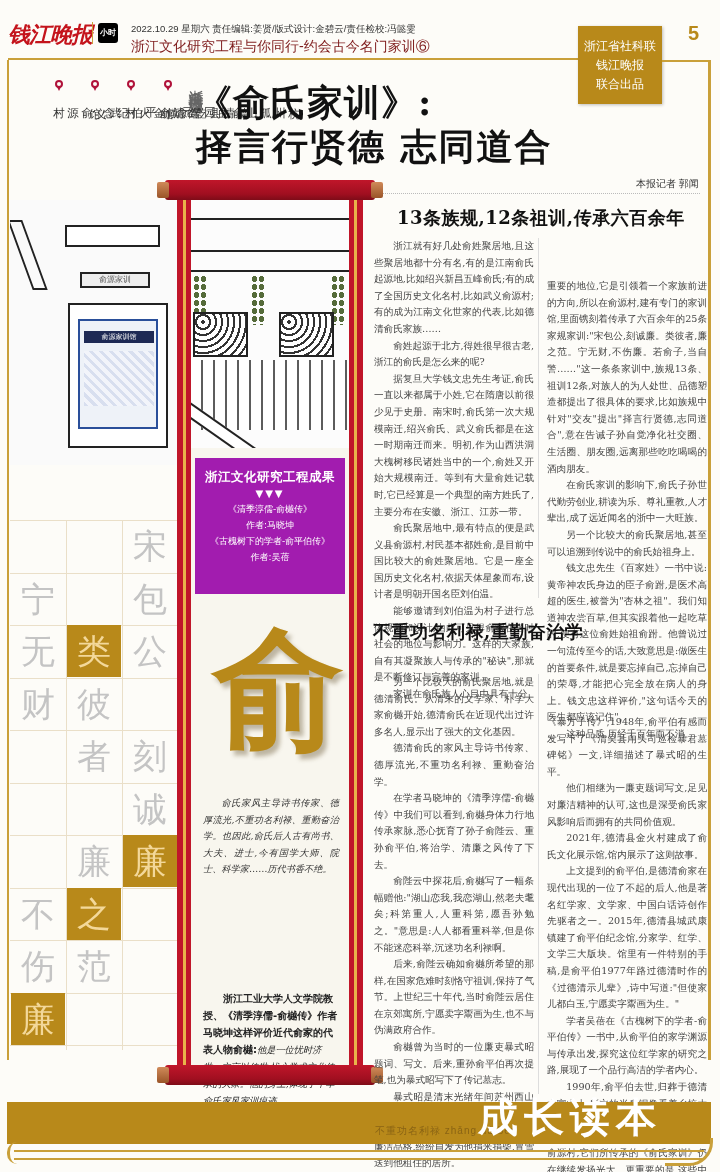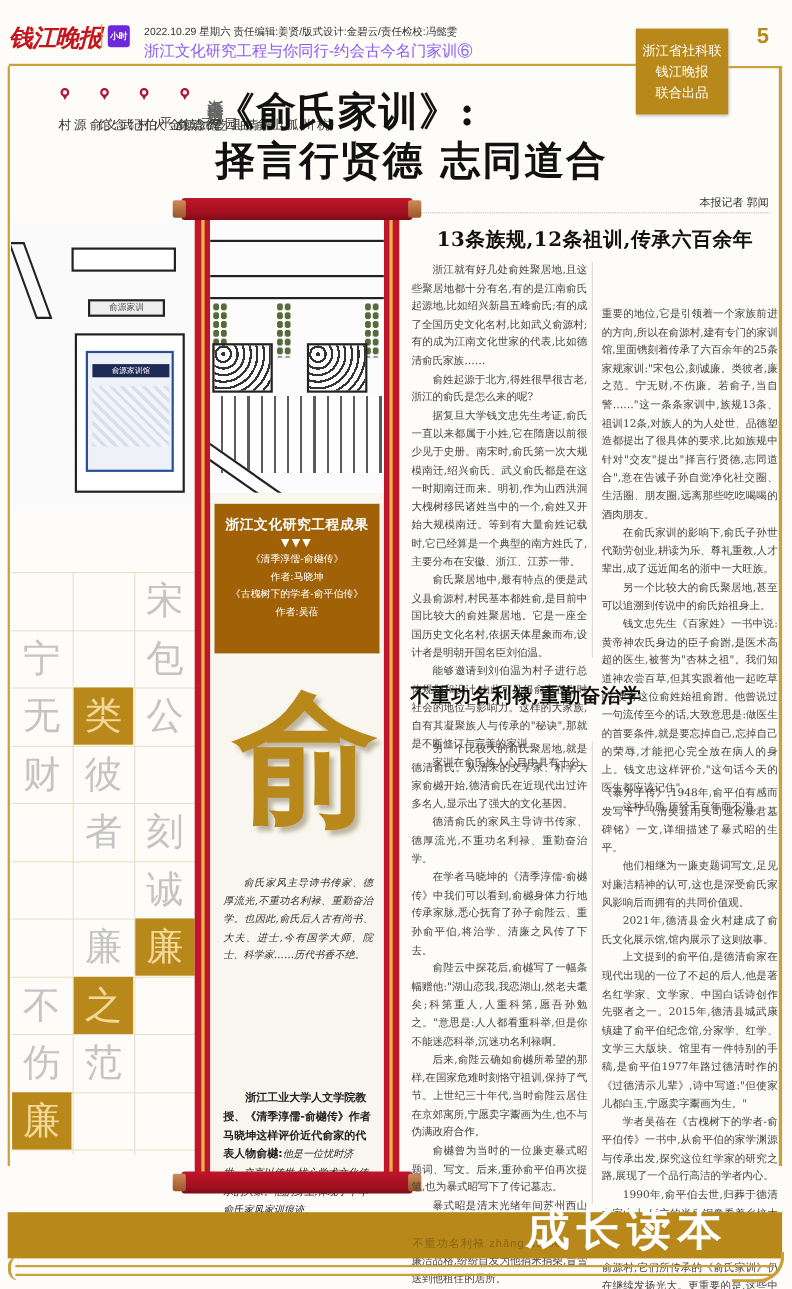"小时" .logo-badge { background: #6d28d9 -> #000000 }
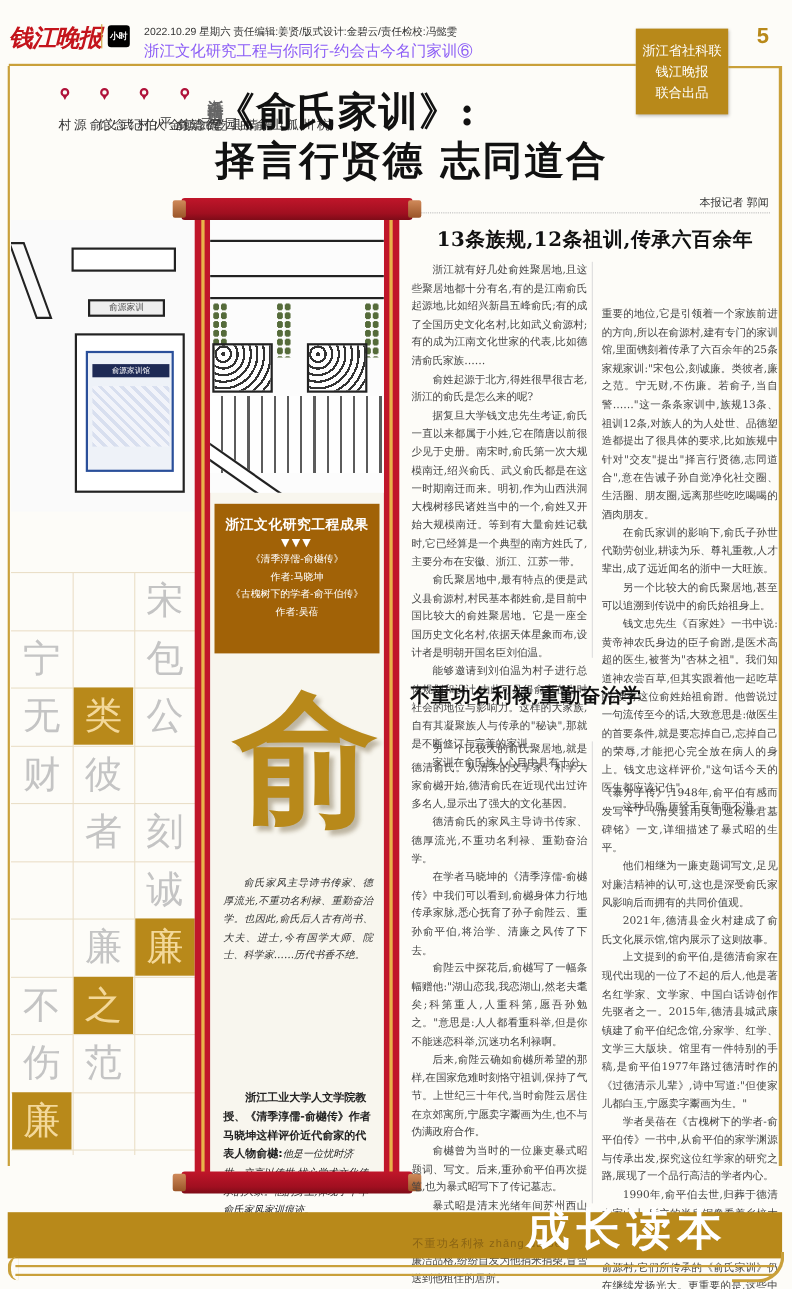"浙江文化研究工程与你同行-约会古今名门家训⑥" .series-title { color: #8b5cf6 -> #7f1d1d }
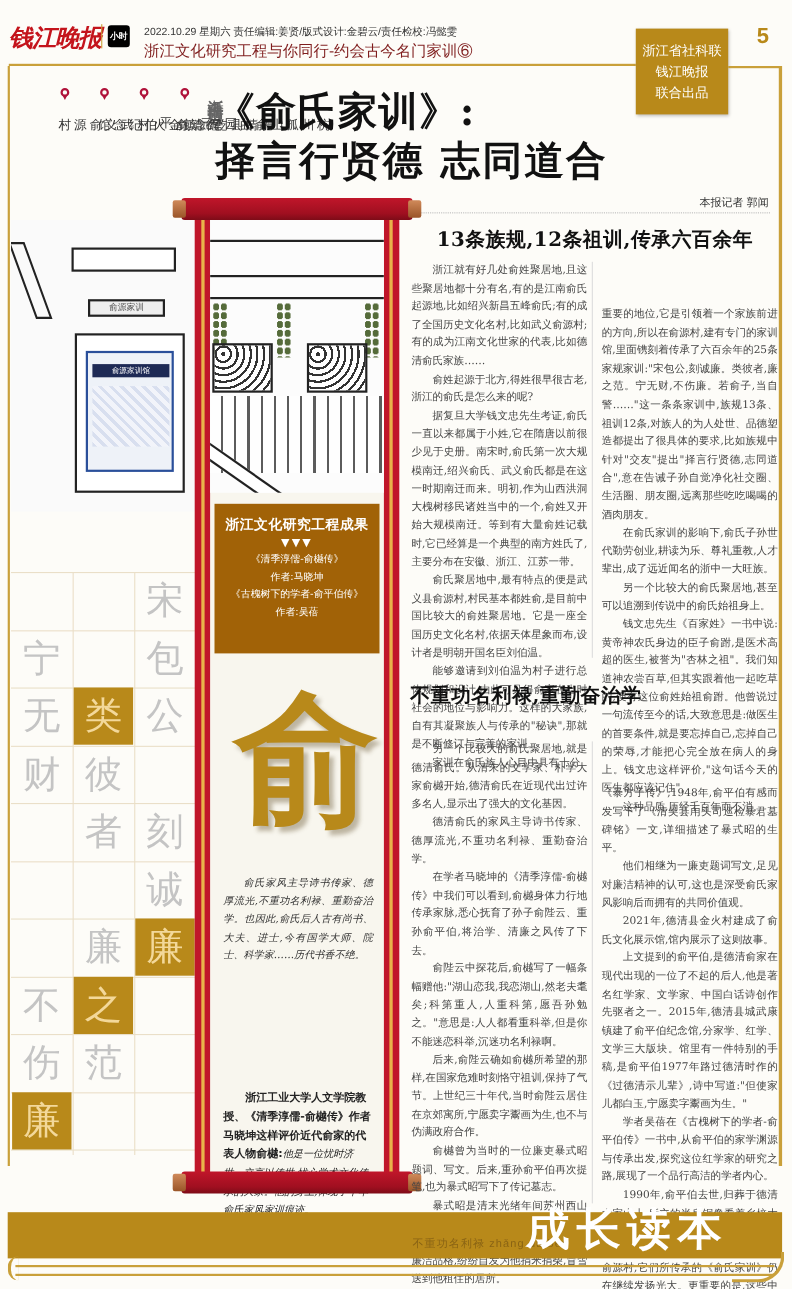"浙江文化研究工程成果" .result-box { background: #a16207 -> #a21caf }
